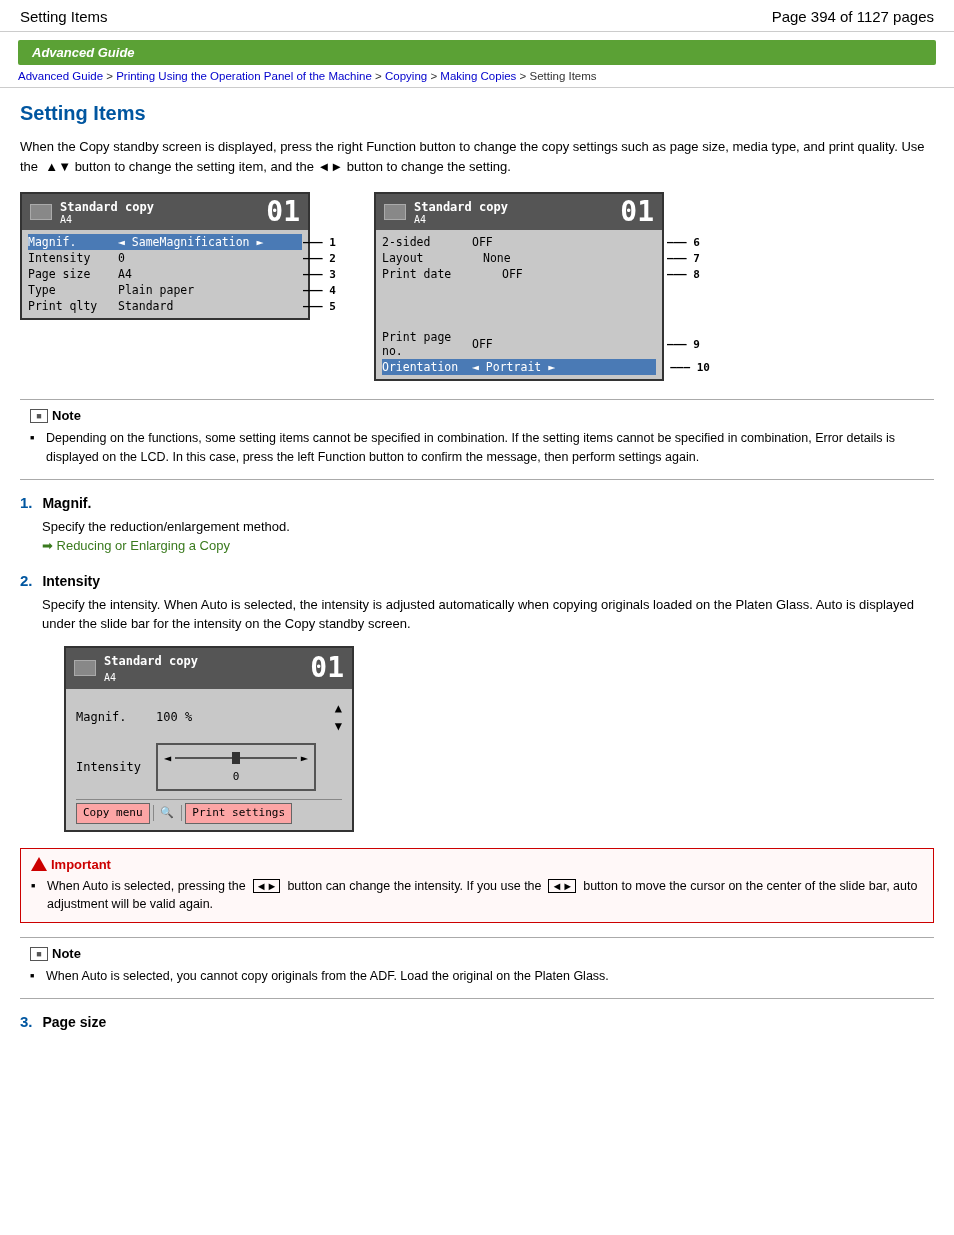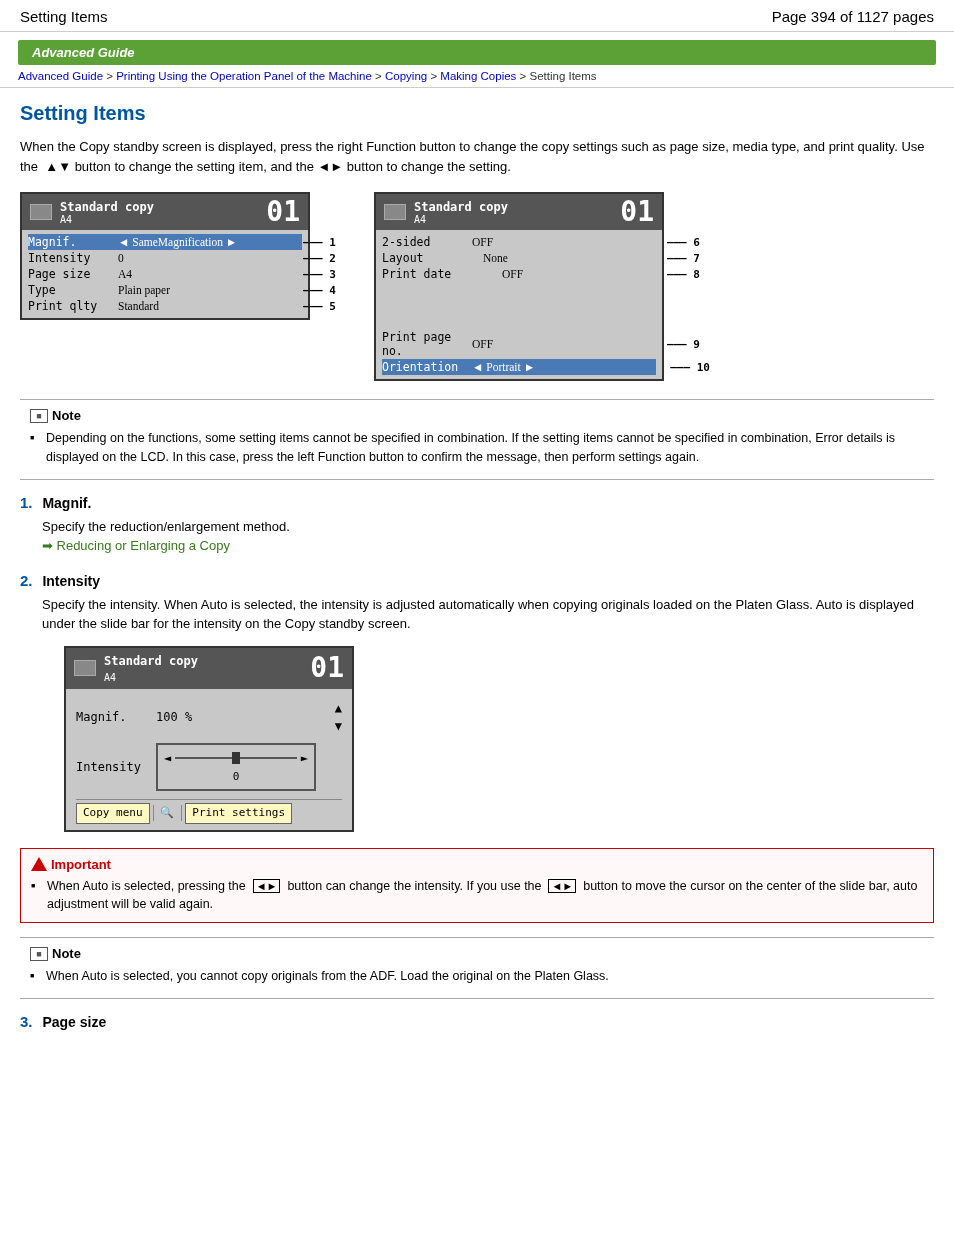"◄ SameMagnification ►" .screen-value { font-family: Liberation Serif, serif -> none }
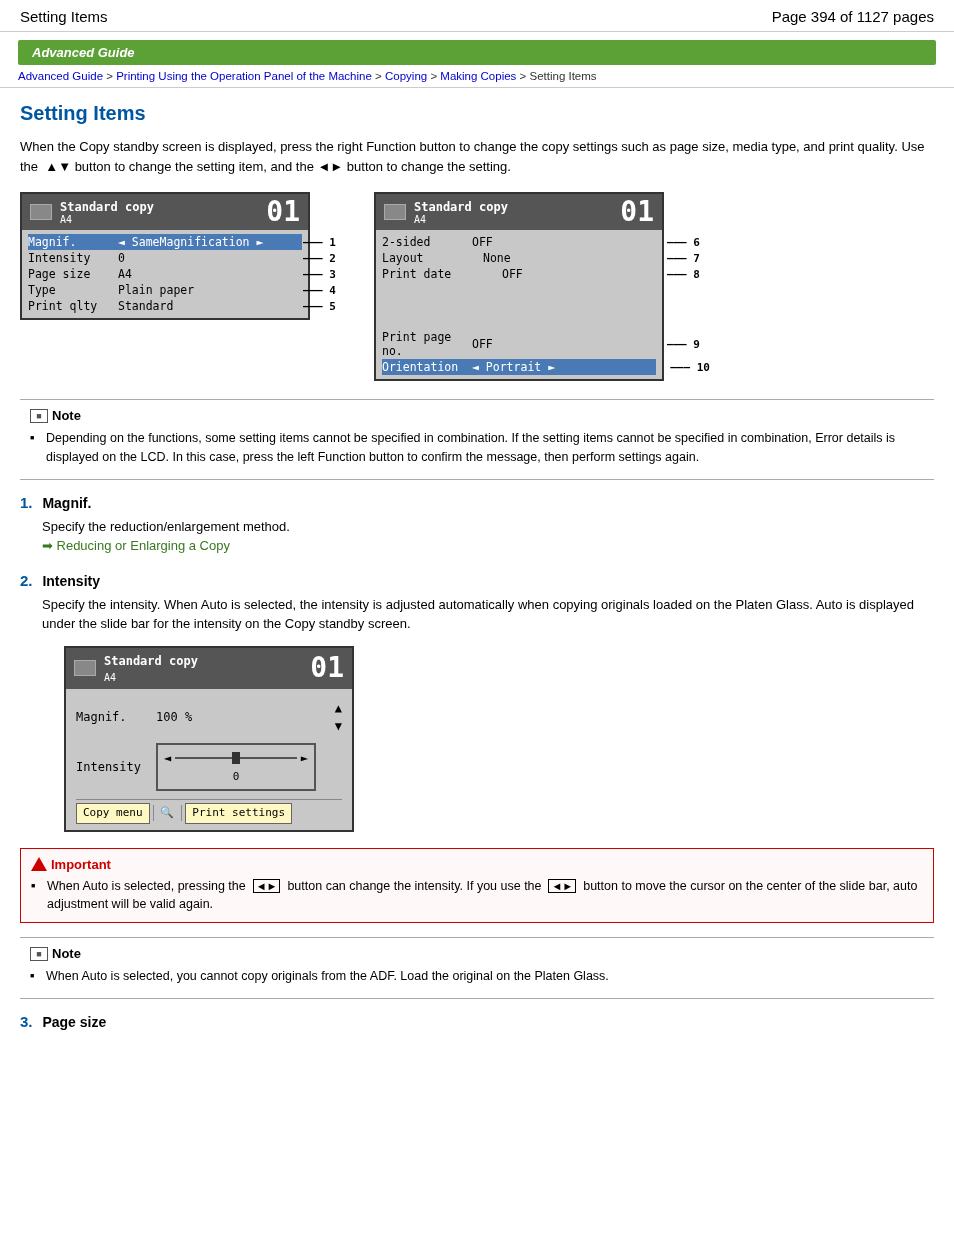"Copy menu" .footer-btn { background: #fef9c3 -> #fca5a5 }
